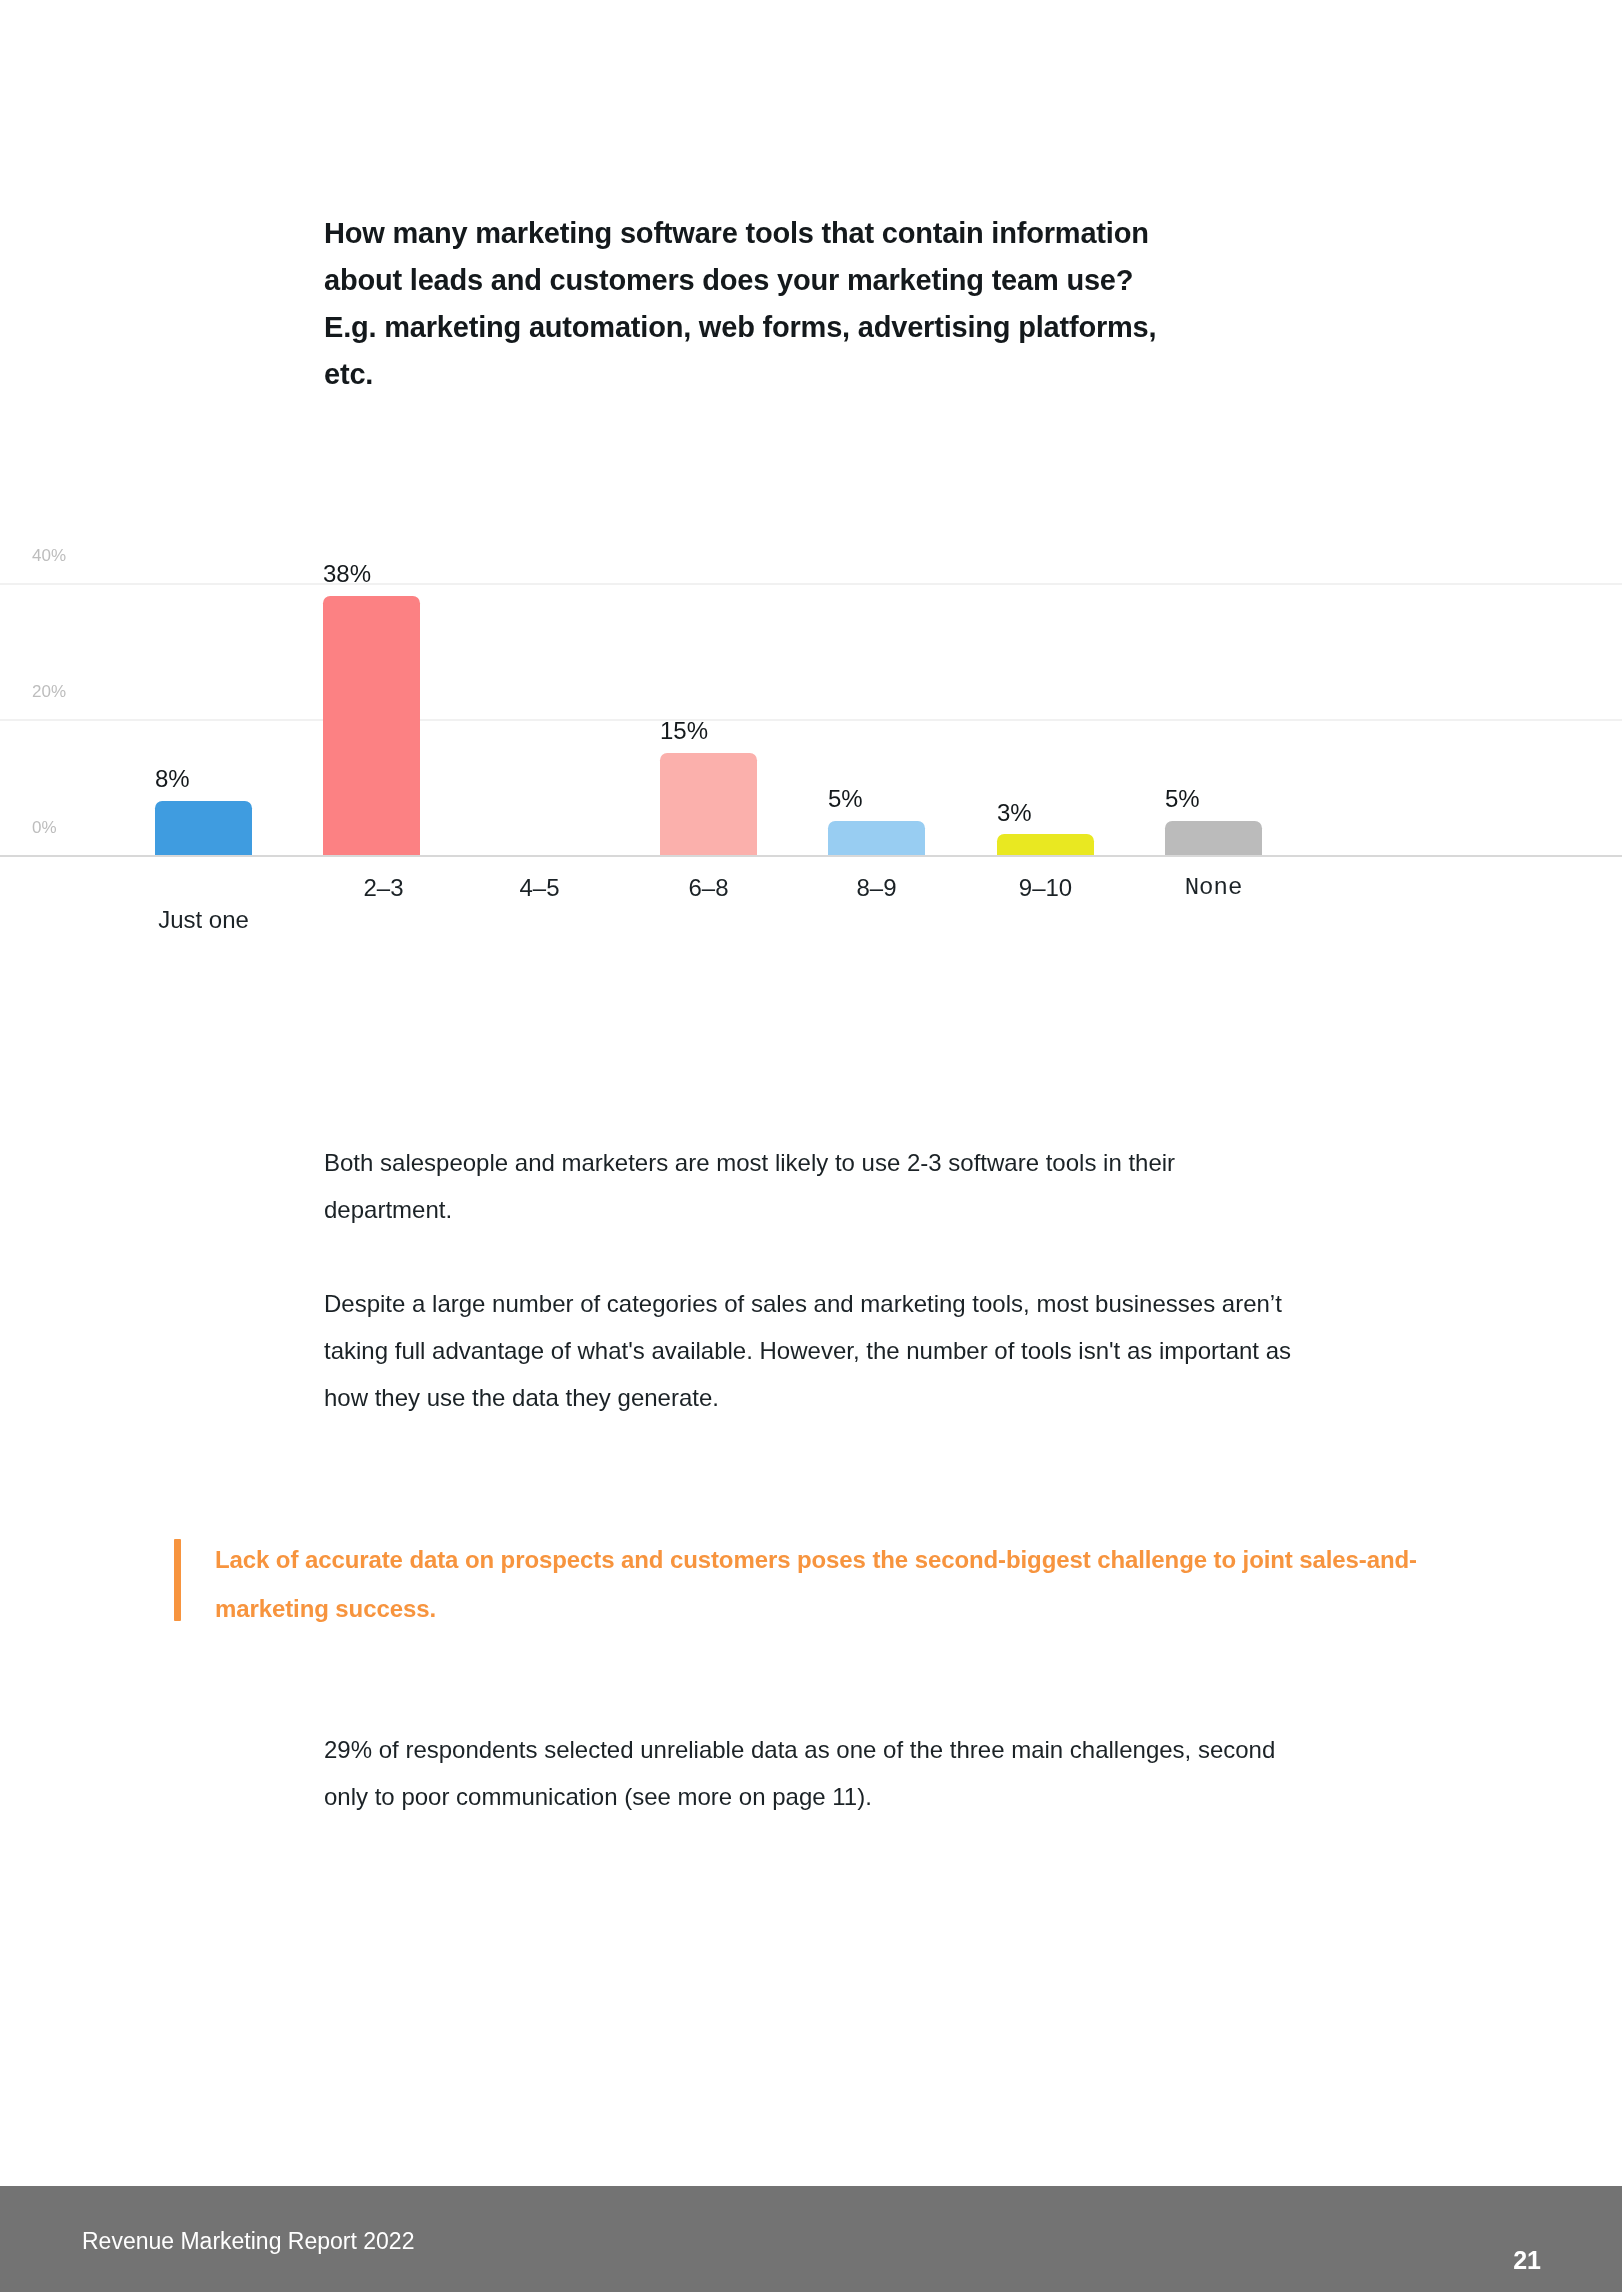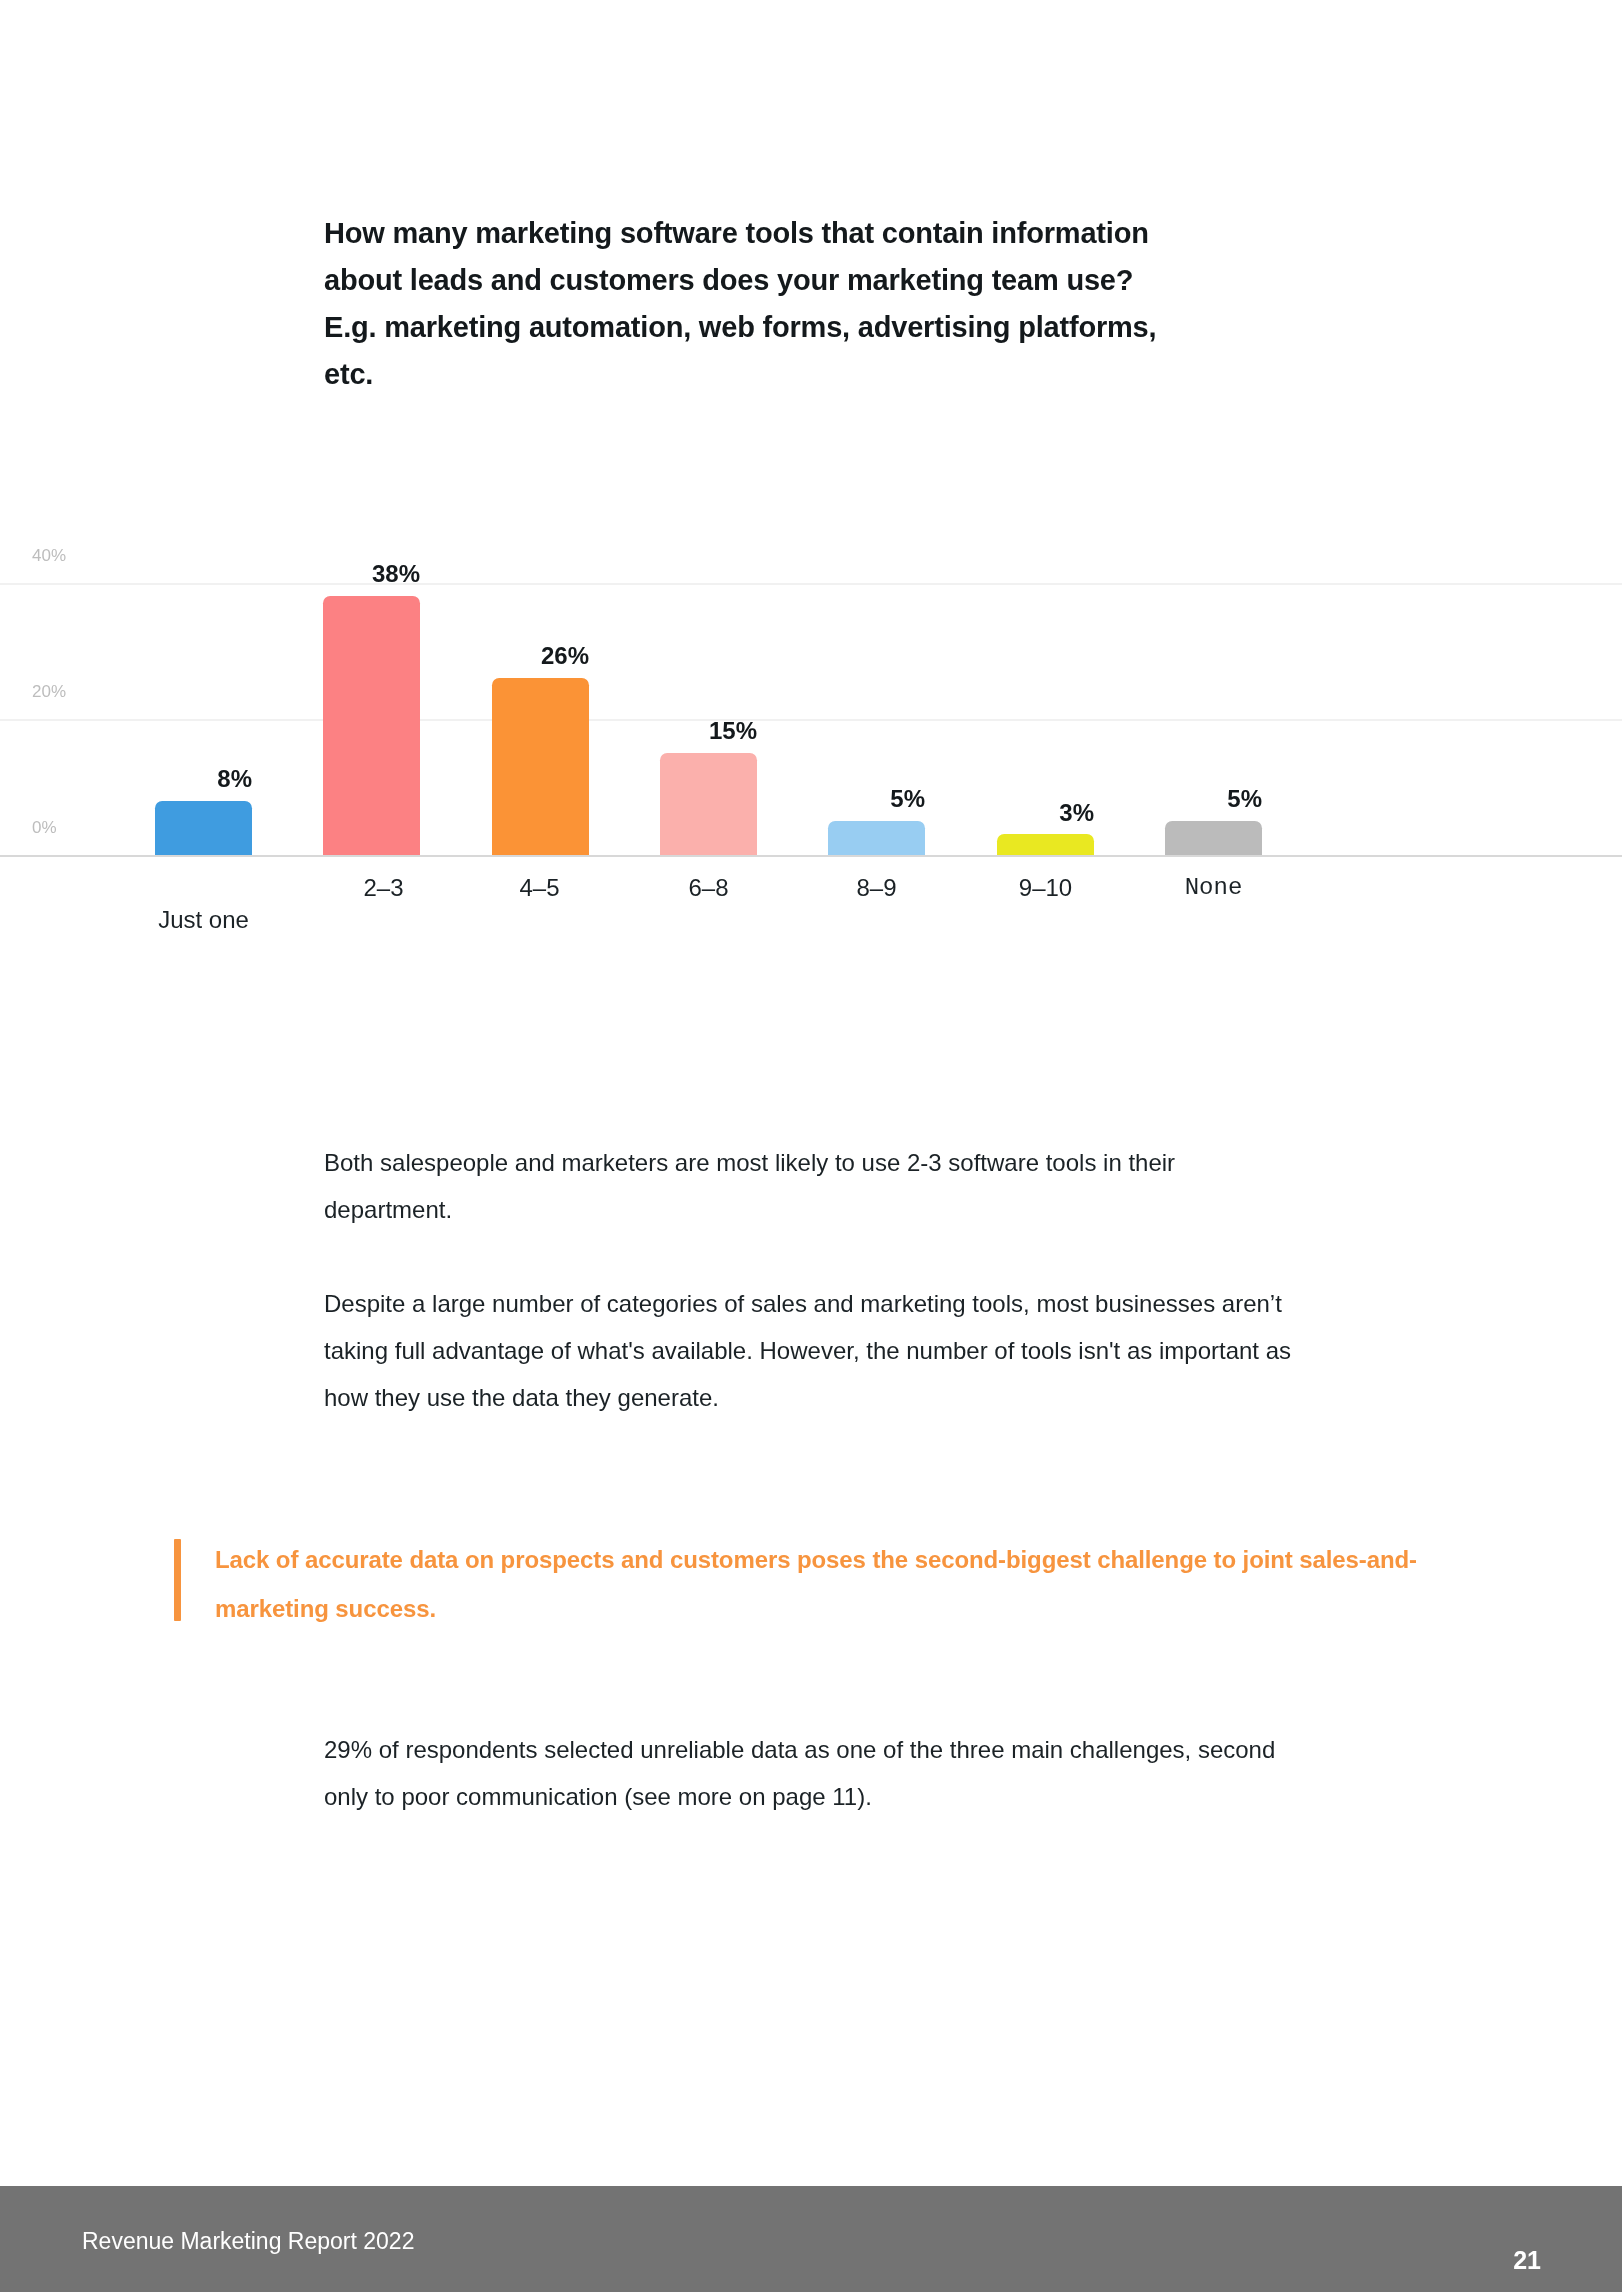"38%" .bar-value { font-weight: bold -> normal; text-align: right -> left }
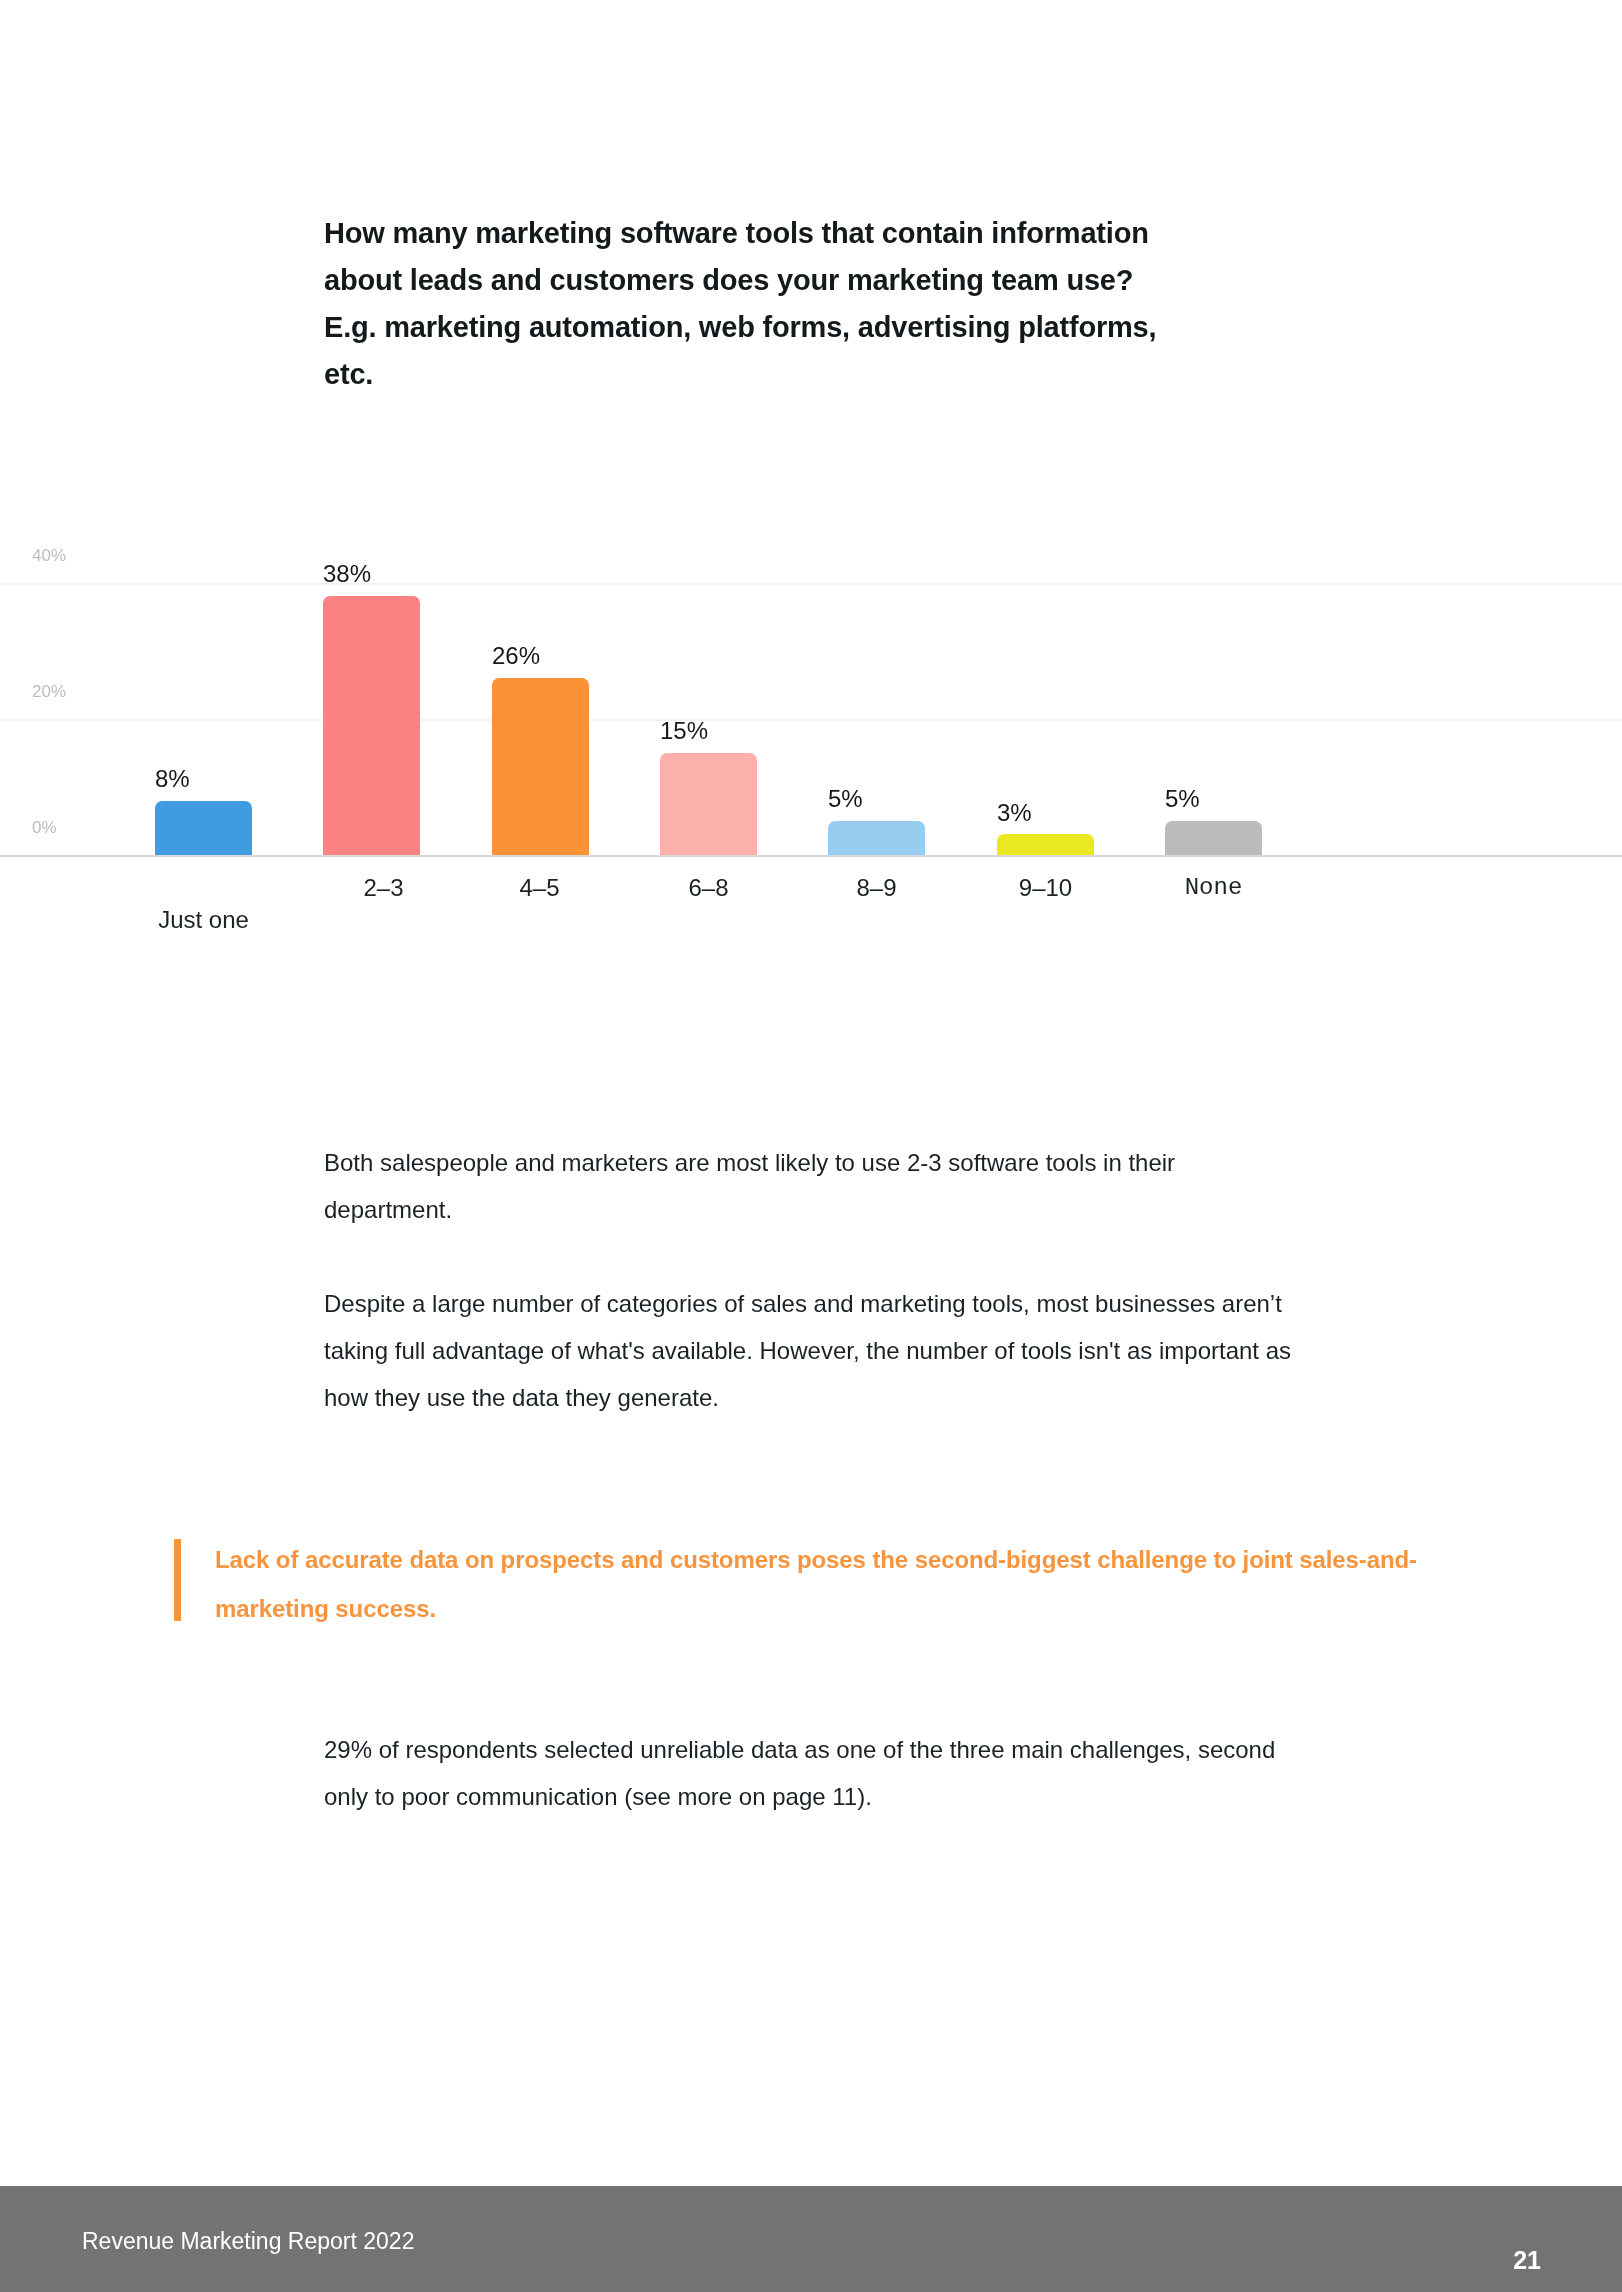"26%" div.bar-group { html: <div> <div></div> <div>26%</div> </div> -> none }
